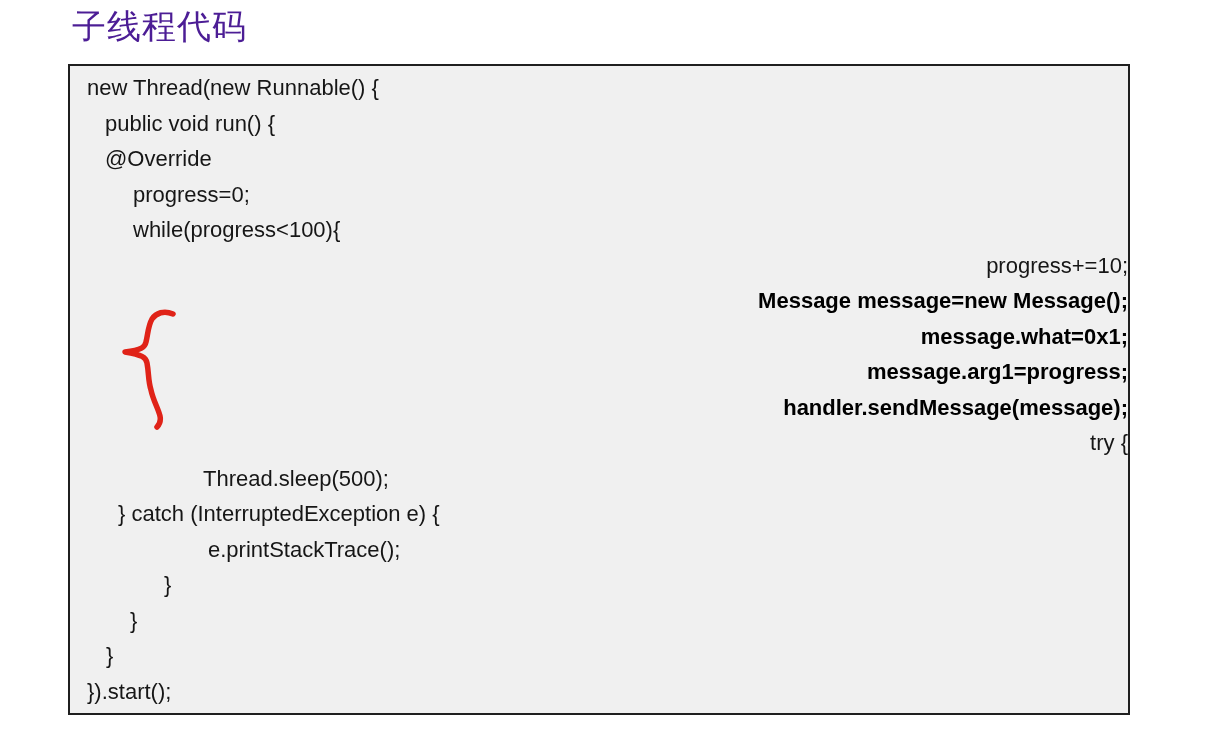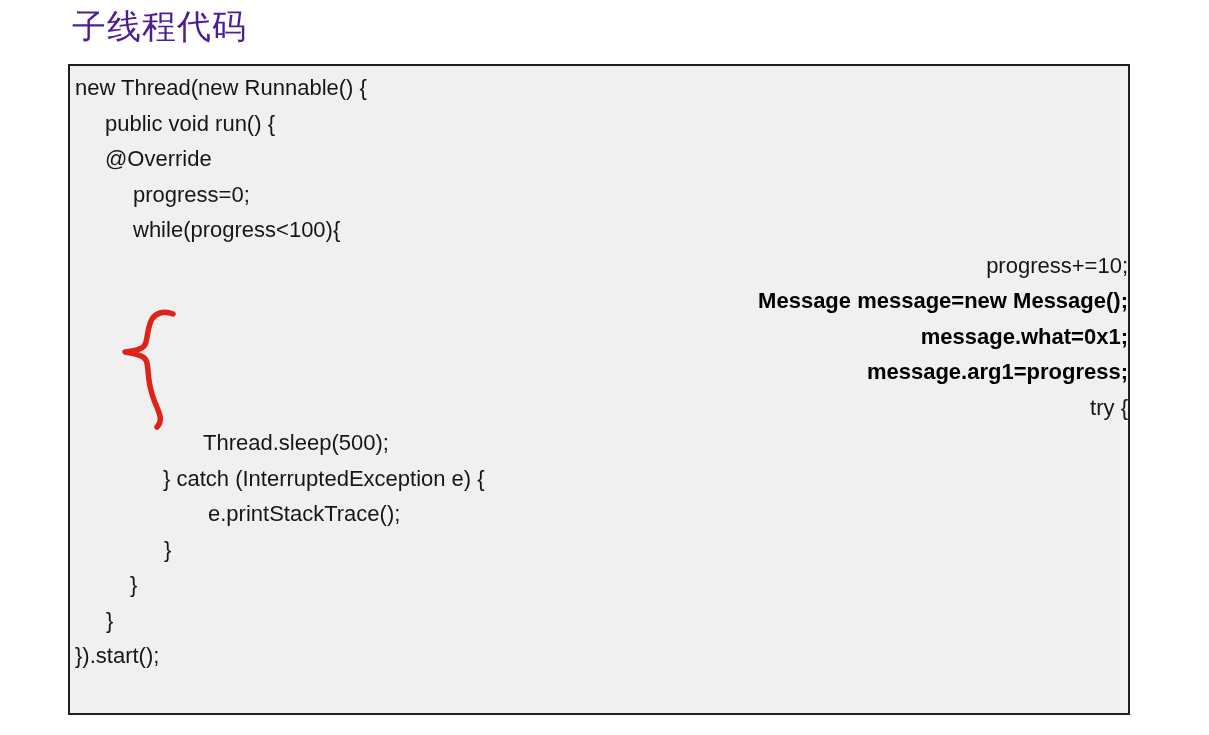"new Thread(new Runnable() {" .i5 { margin-left: none -> 12px }
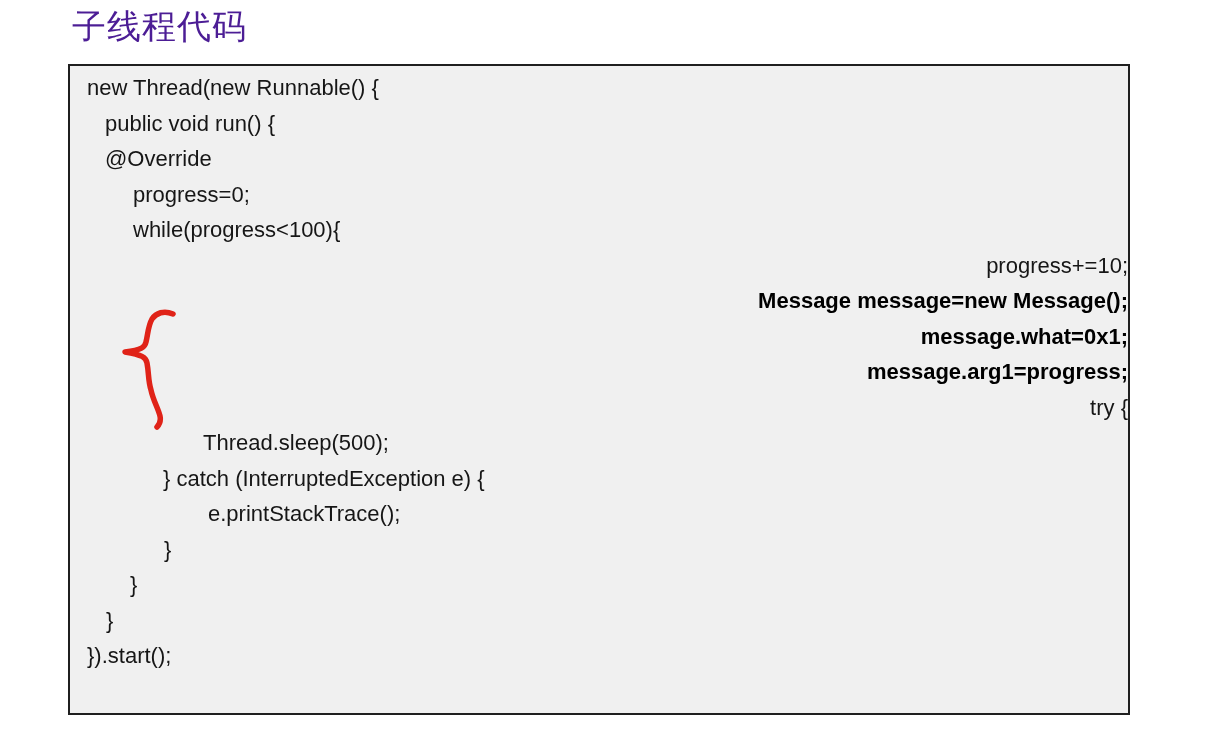"handler.sendMessage(message);" div.ln { html: none -> <div>handler.sendMessage(message);</div> }
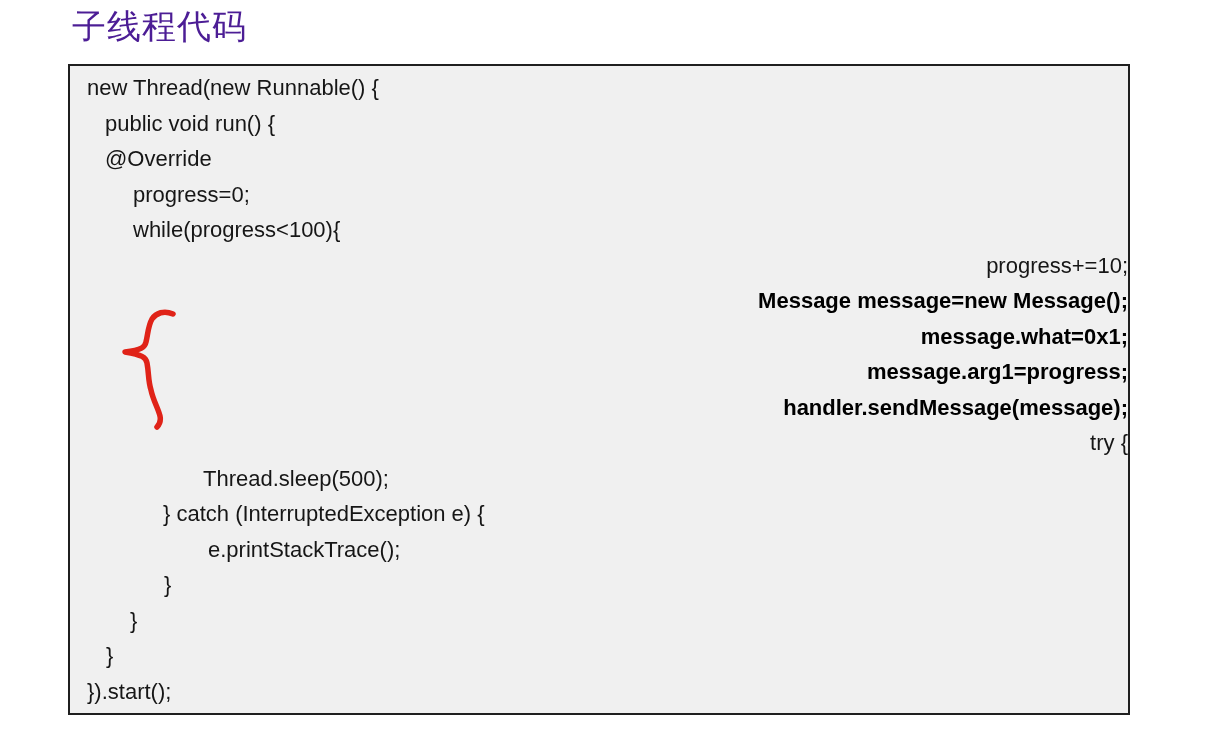"} catch (InterruptedException e) {" .i93 { padding-left: 93px -> 48px }
